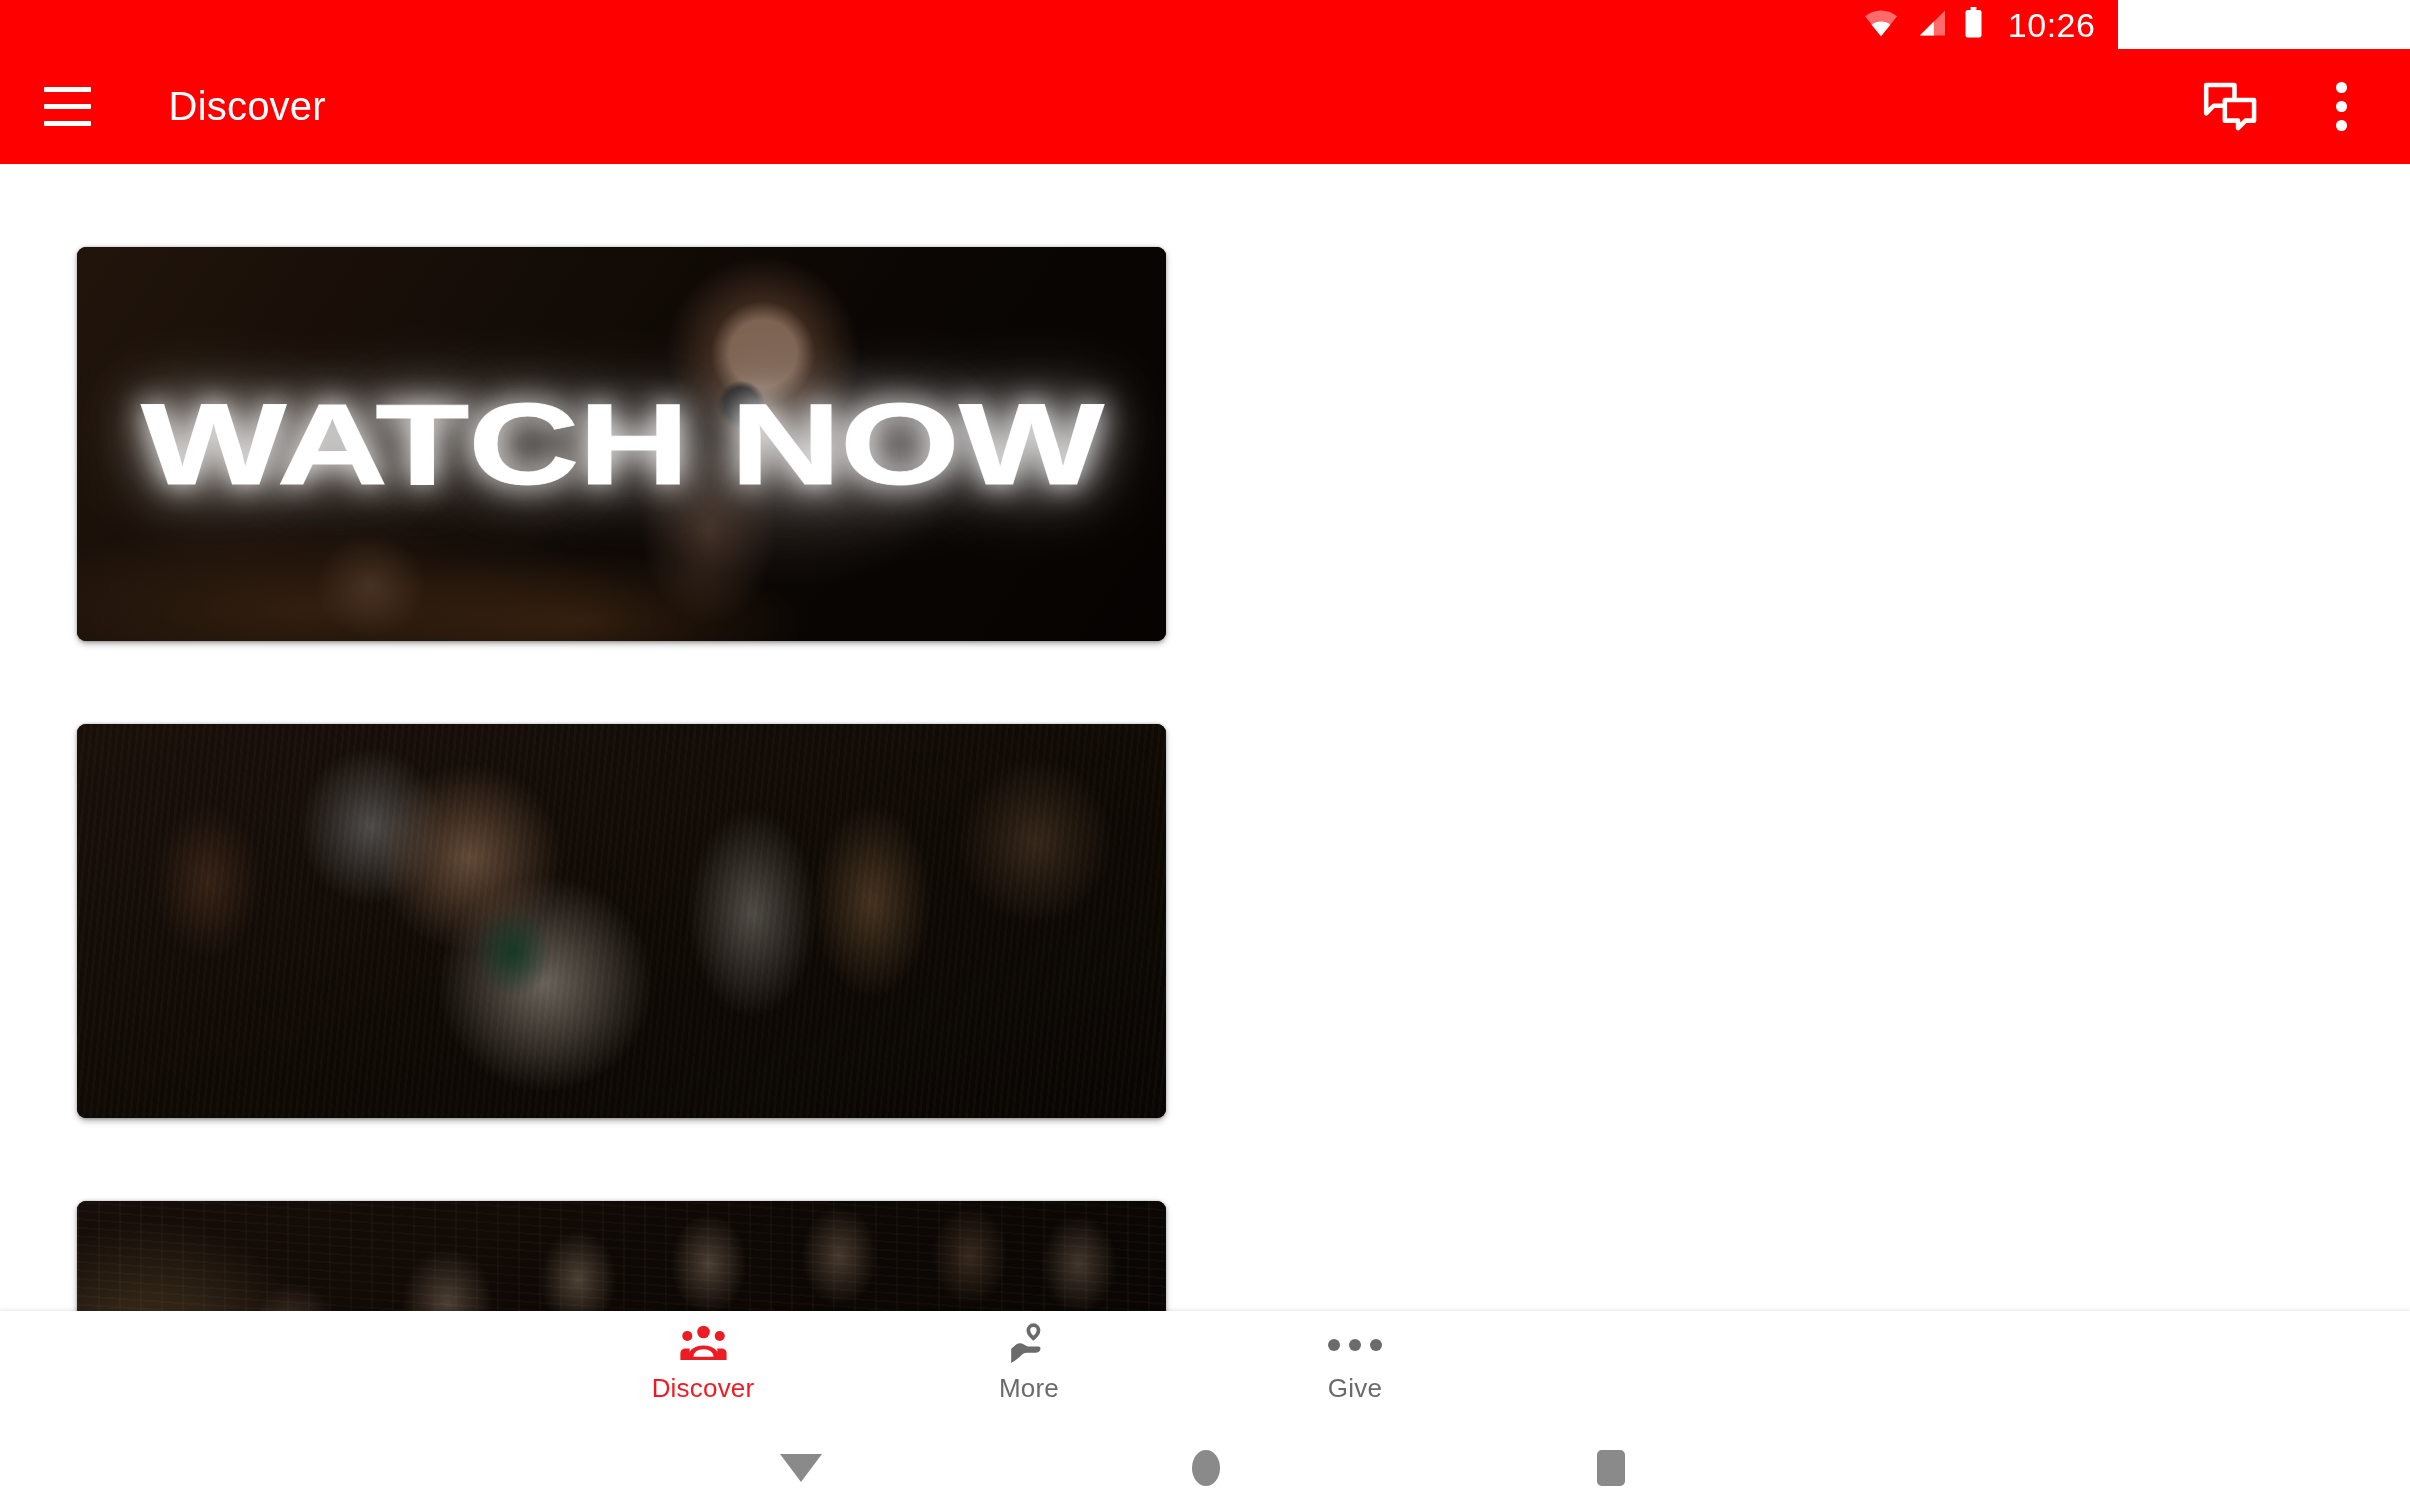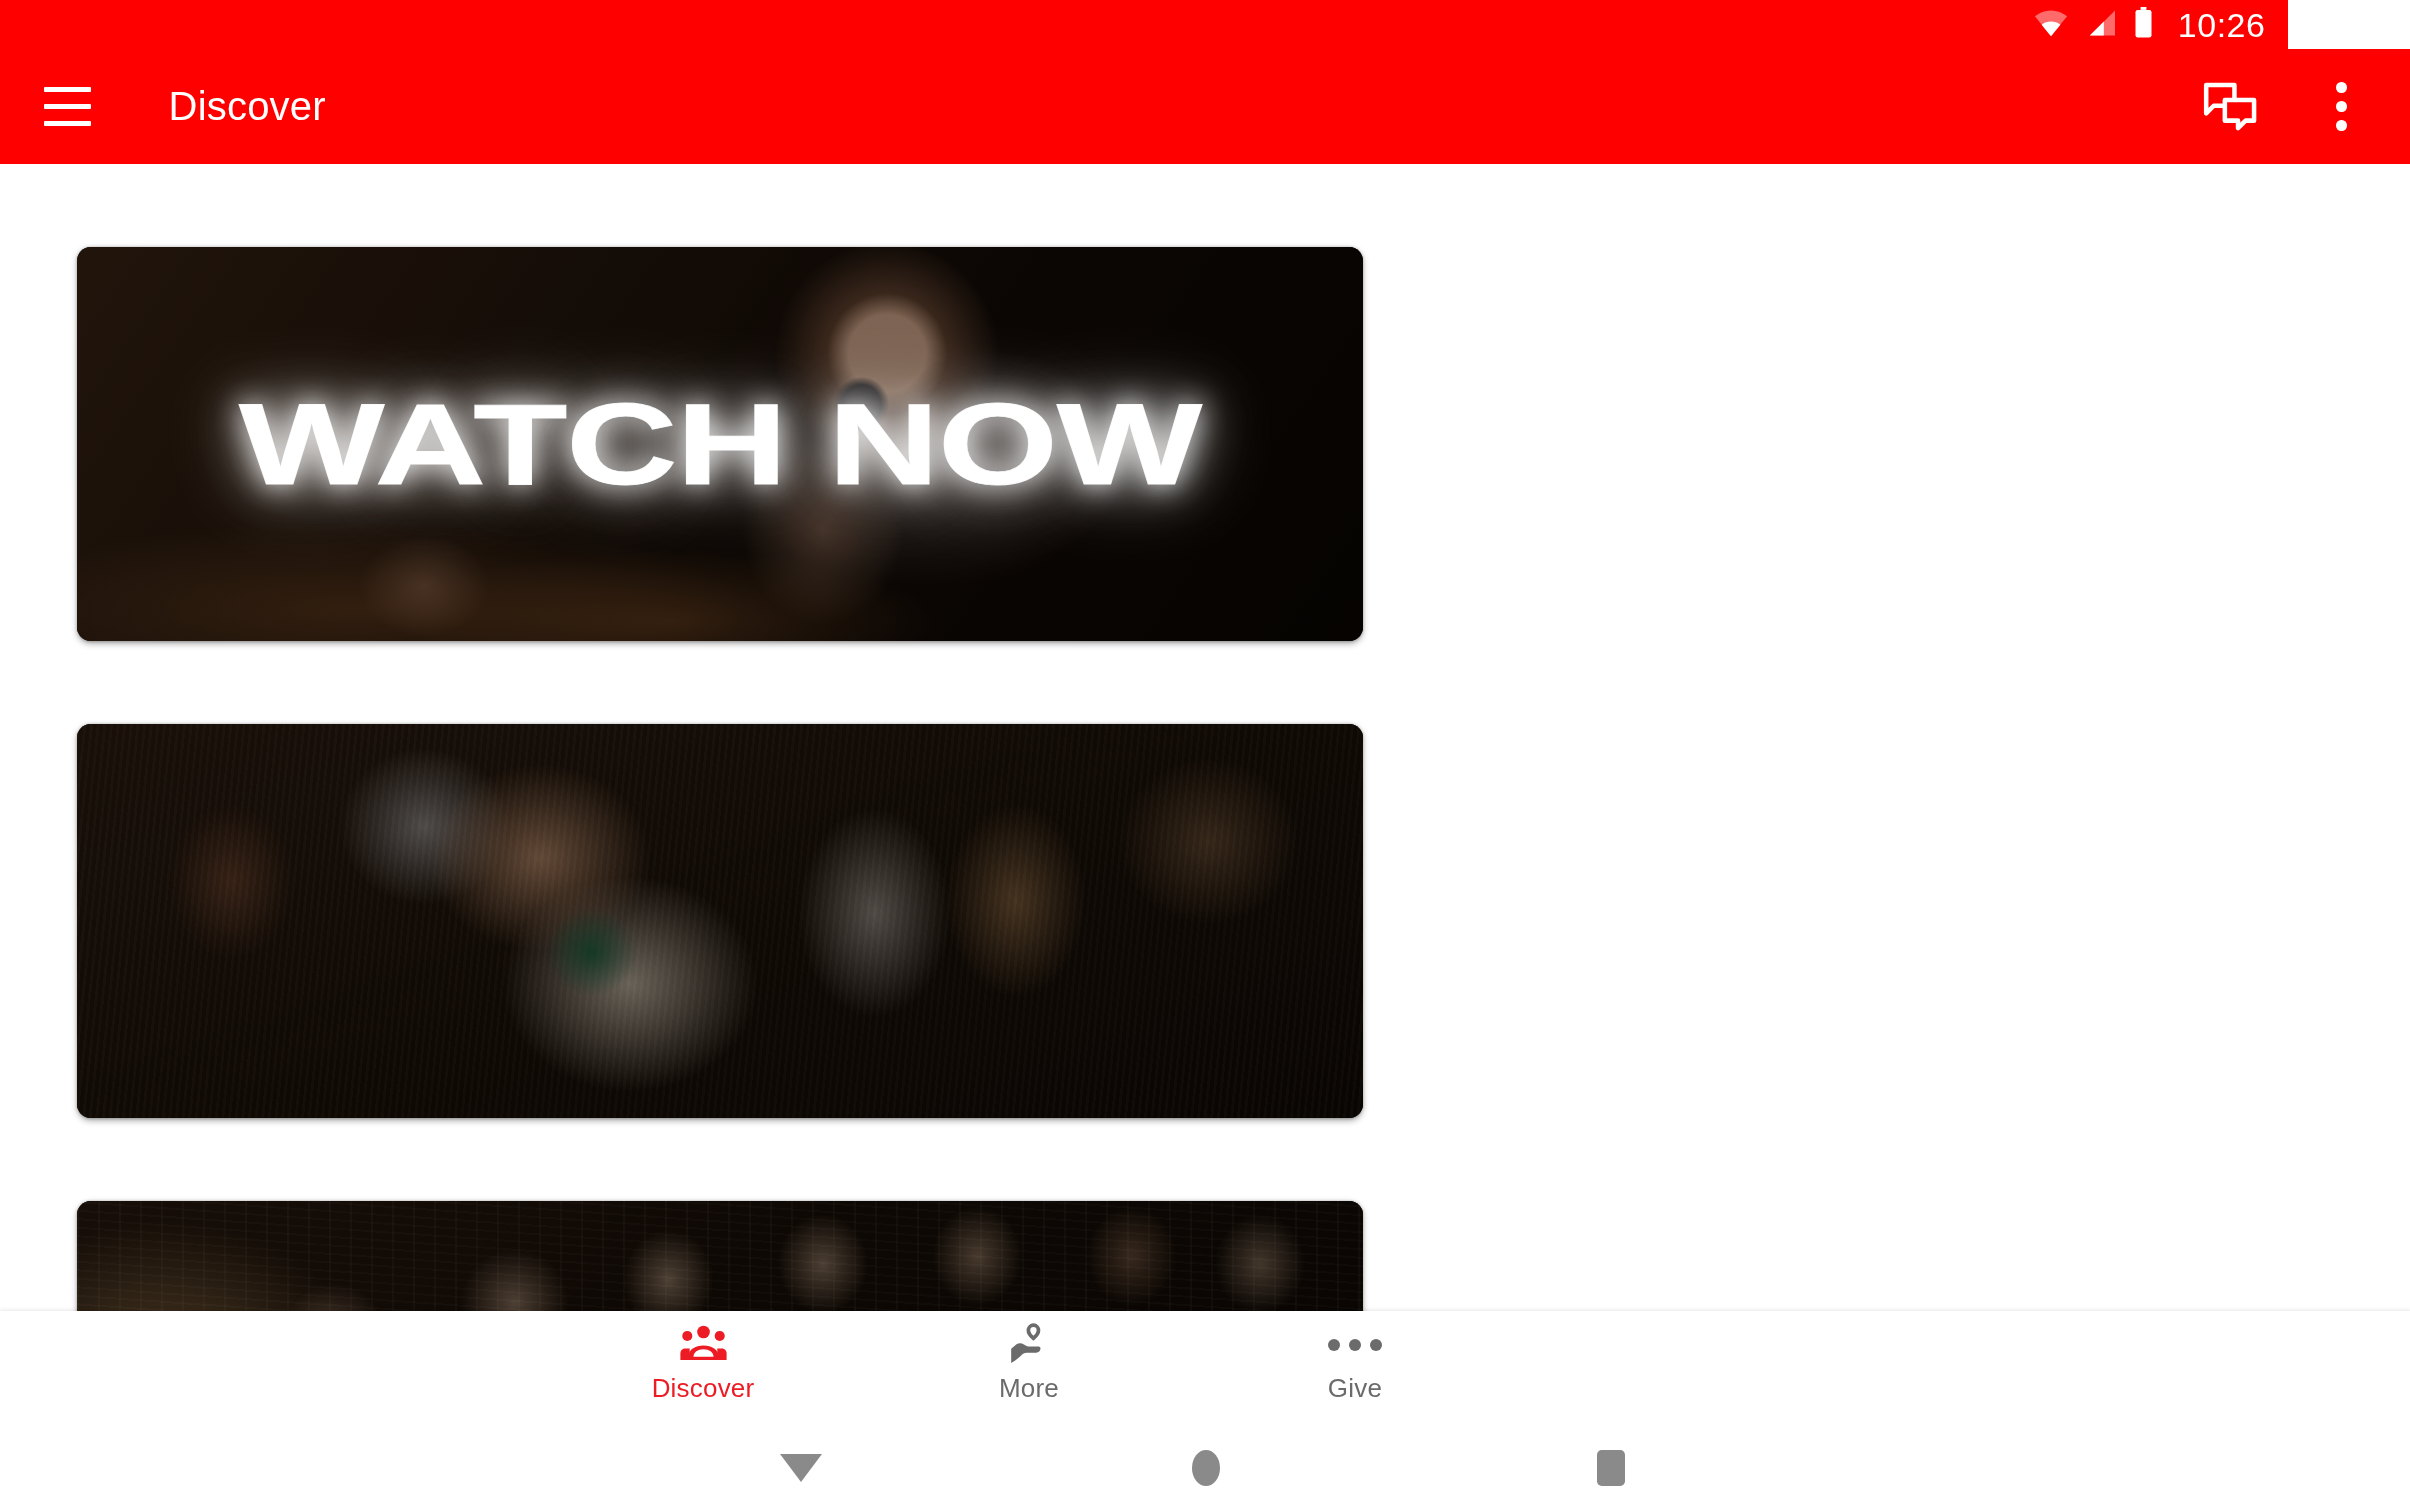"10:26" .statusbar { width: 2288px -> 2118px }
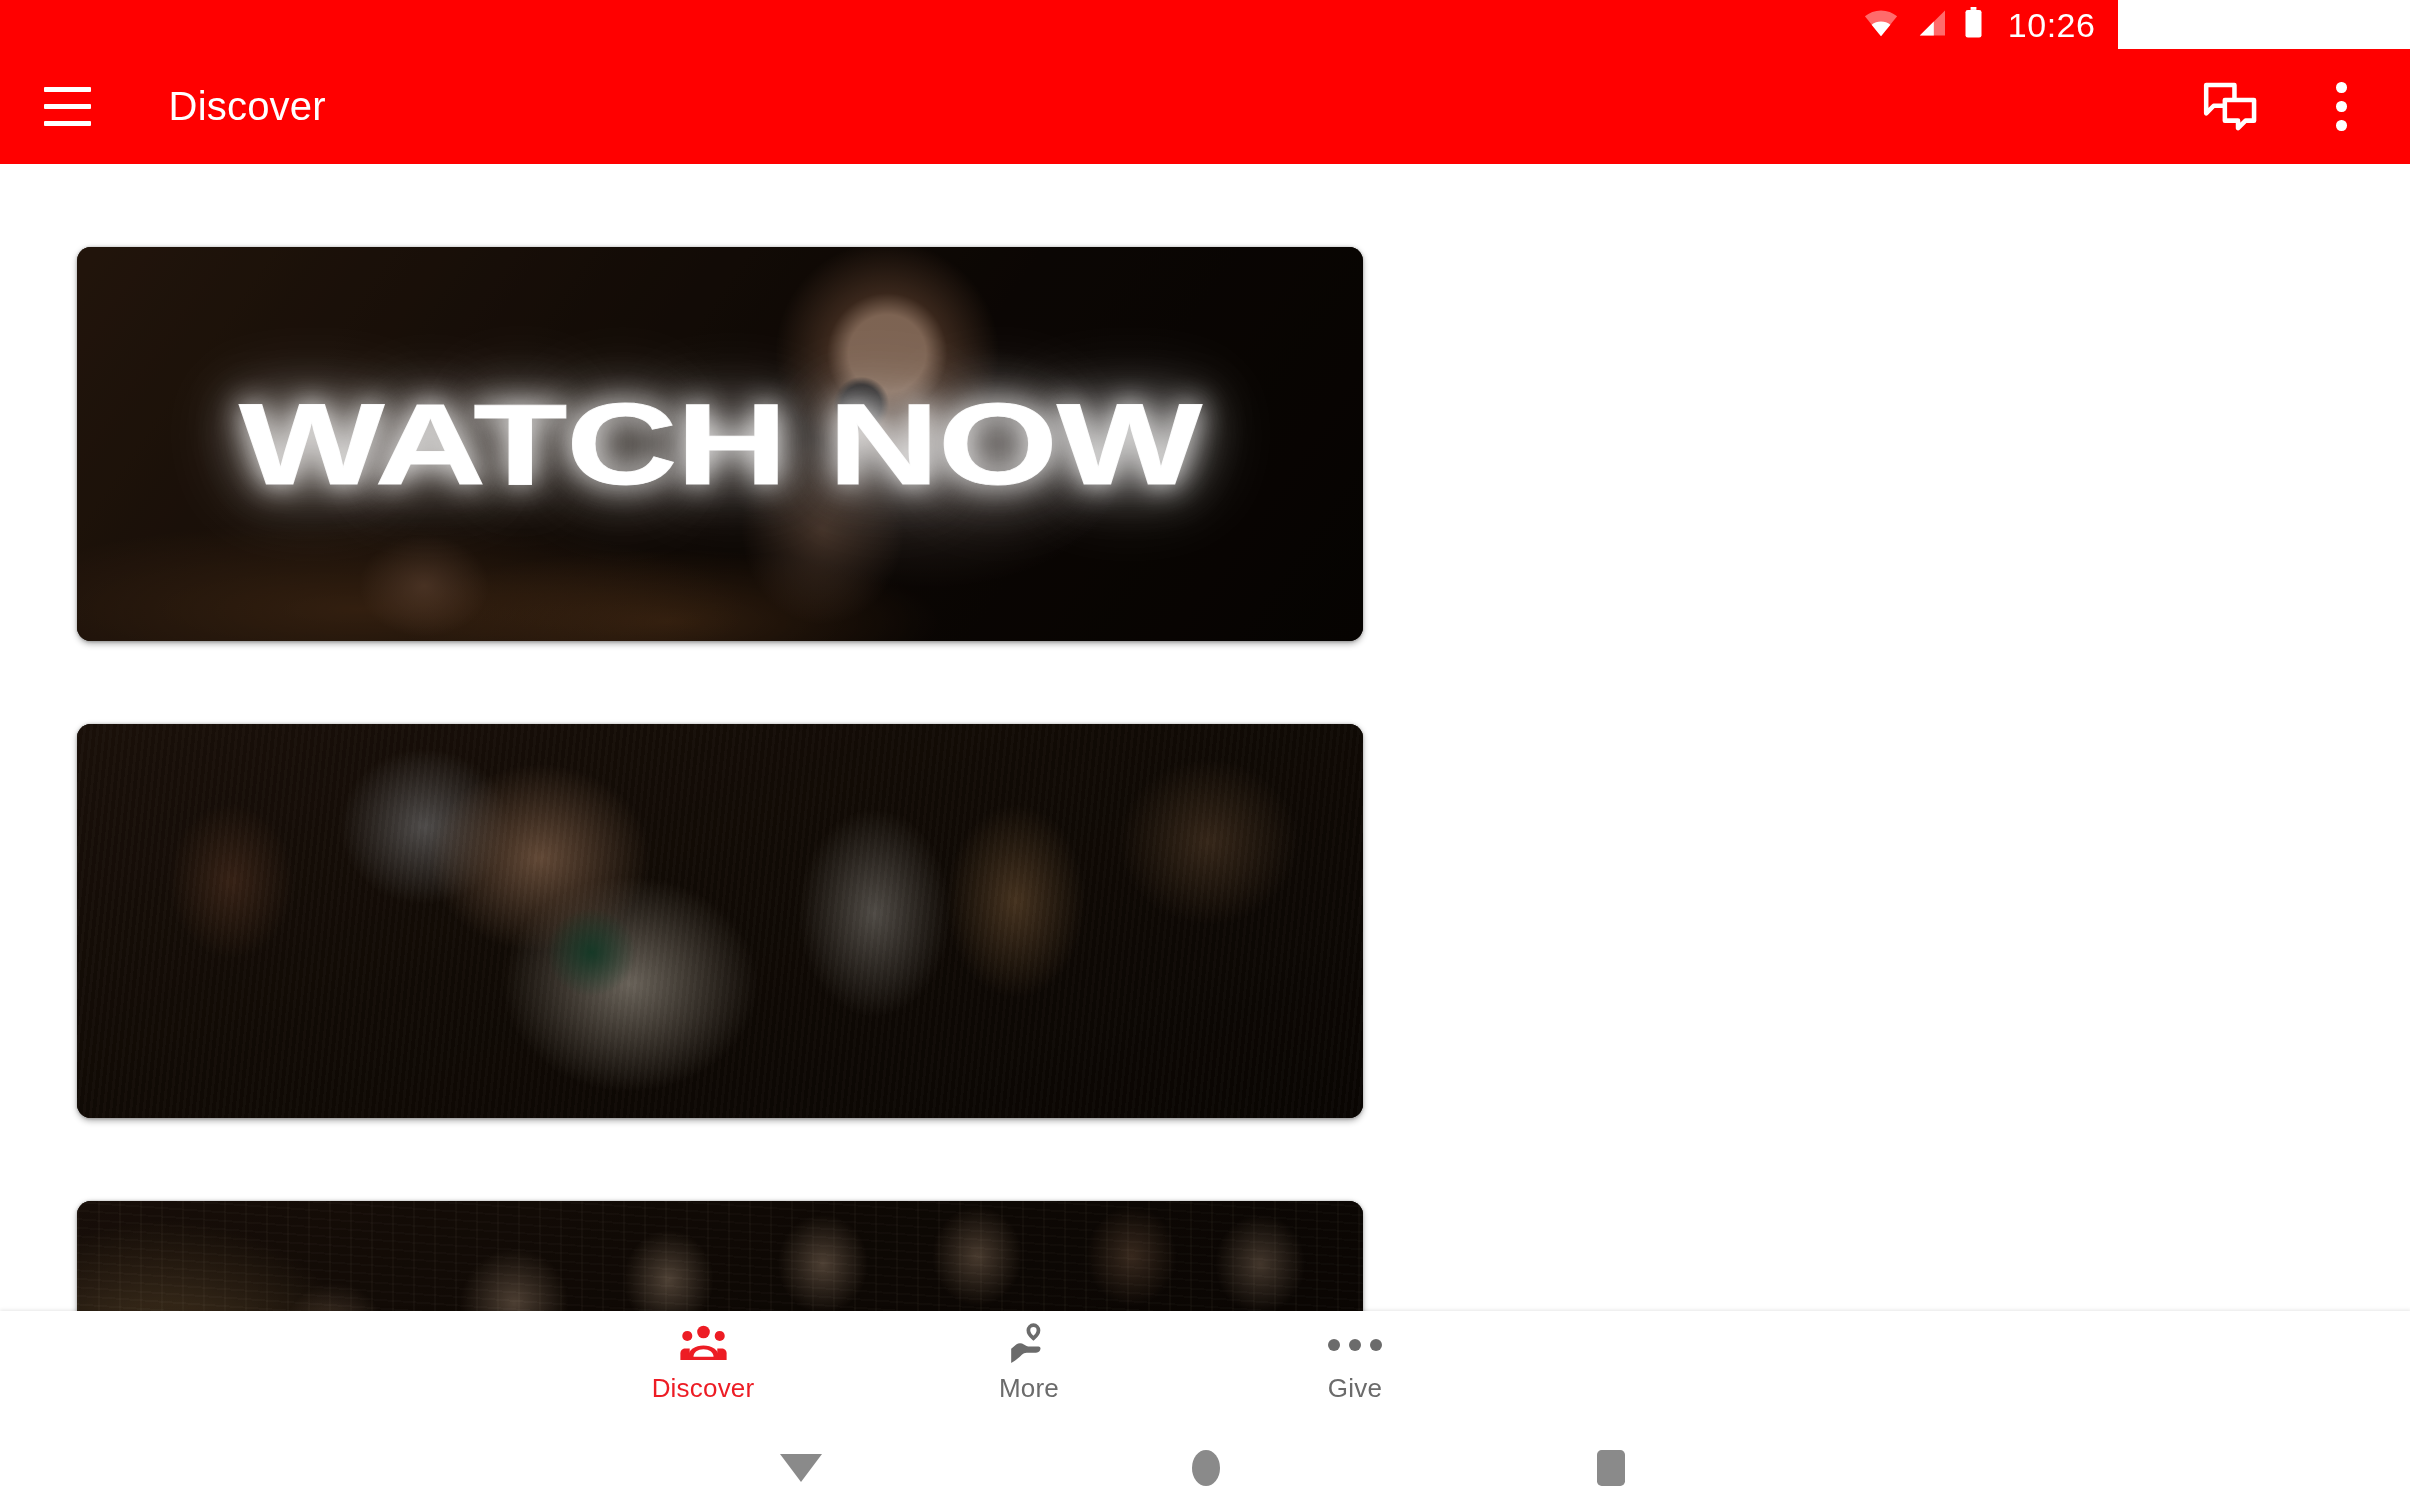"WATCH NOW" .card { border-radius: 14px -> 9px; width: 1286px -> 1089px }
